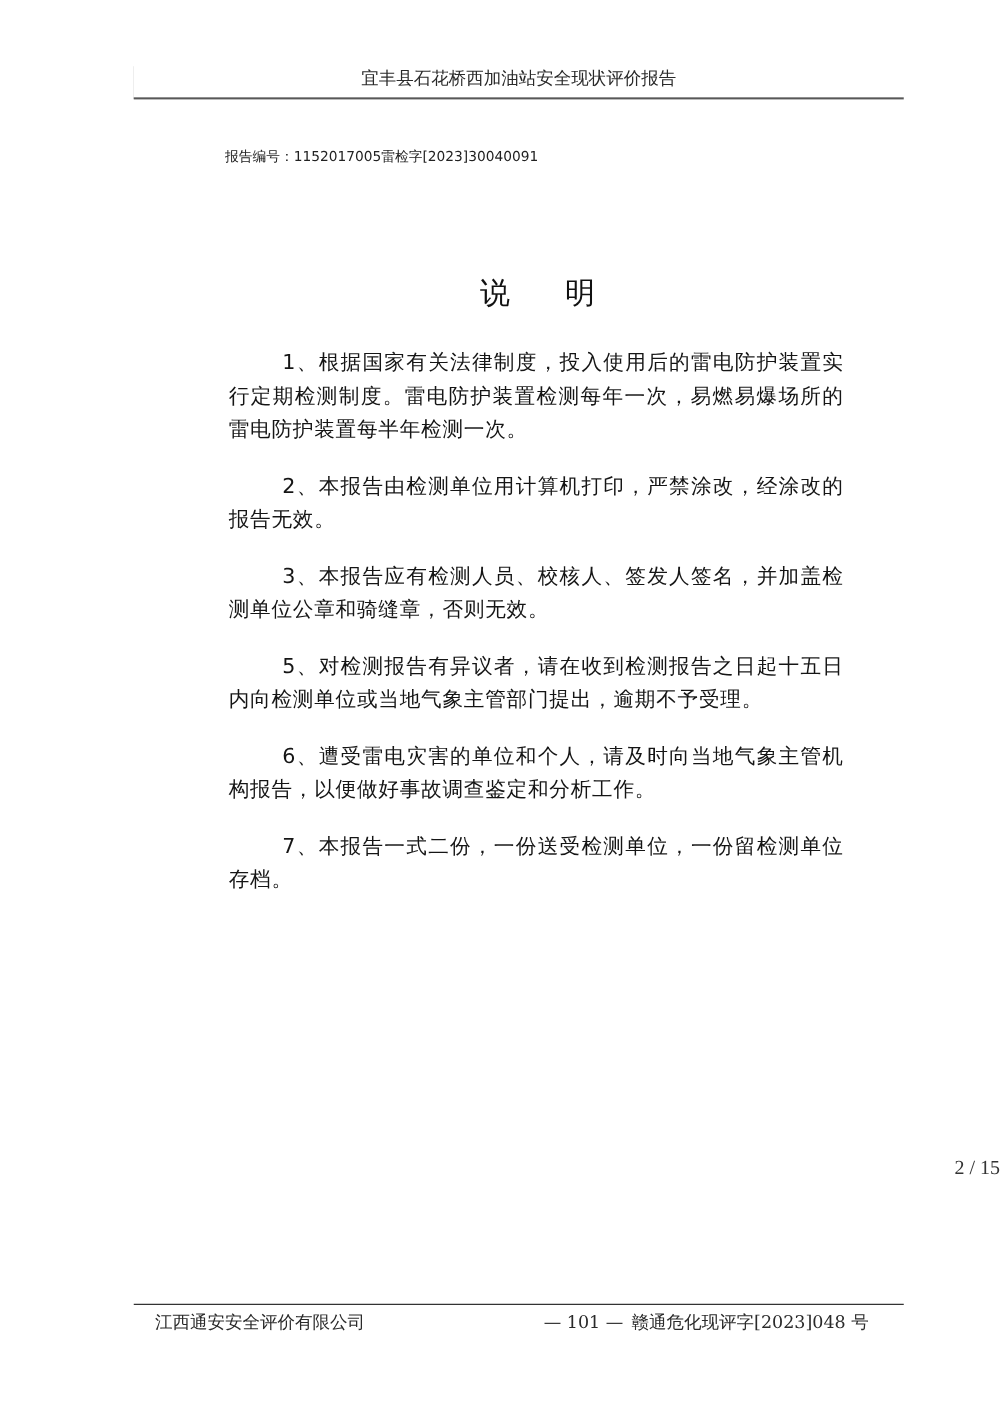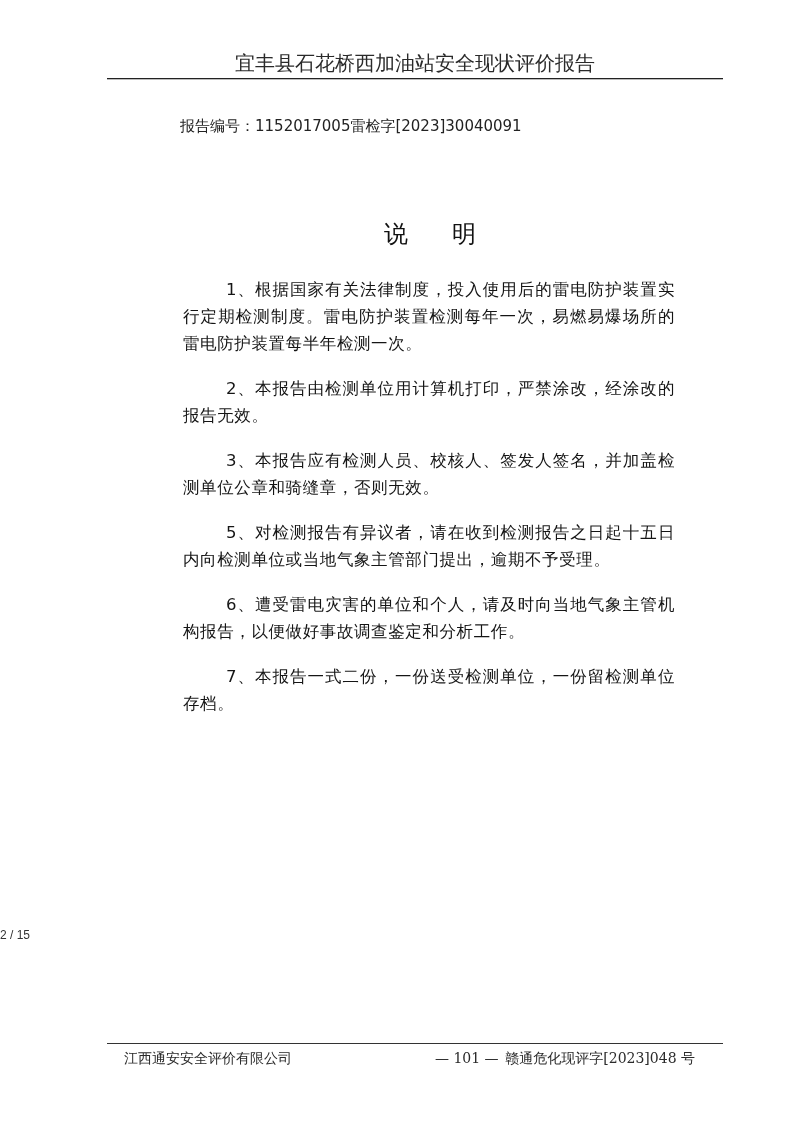"宜丰县石花桥西加油站安全现状评价报告" .page-header { font-size: 20px -> 14px }
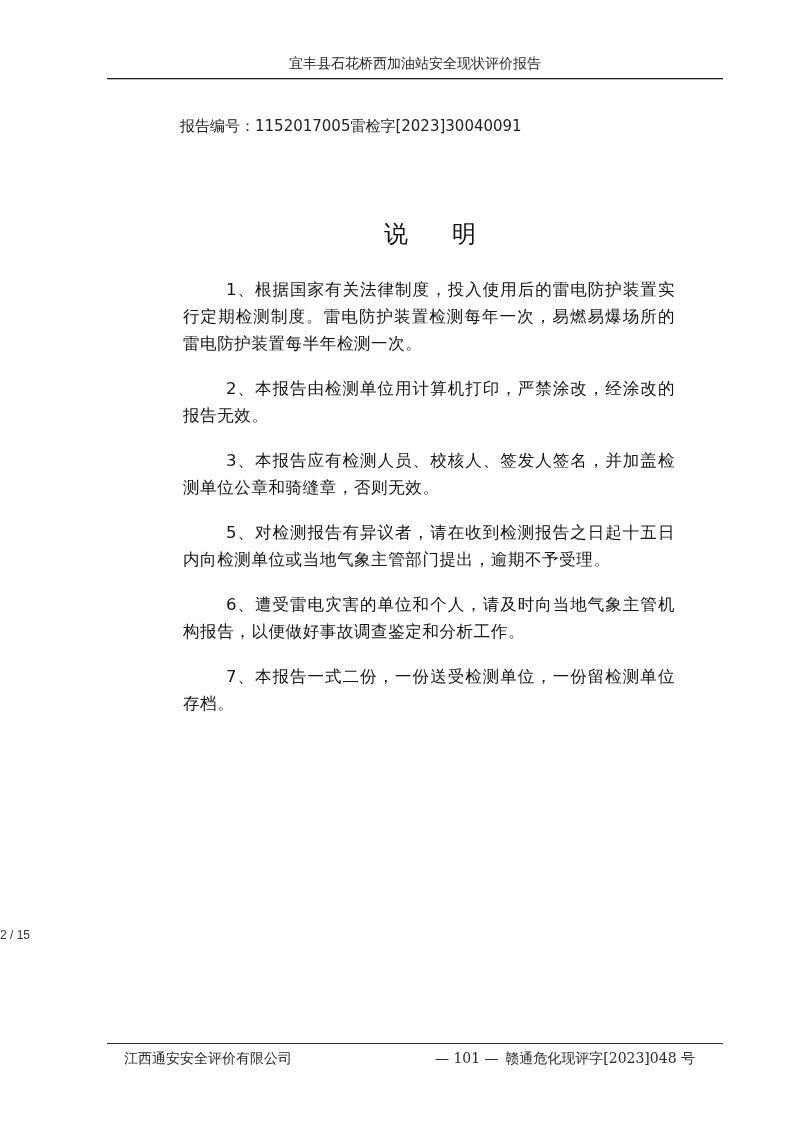"报告编号：1152017005雷检字[2023]30040091" .report-number { font-size: 15px -> 11px }
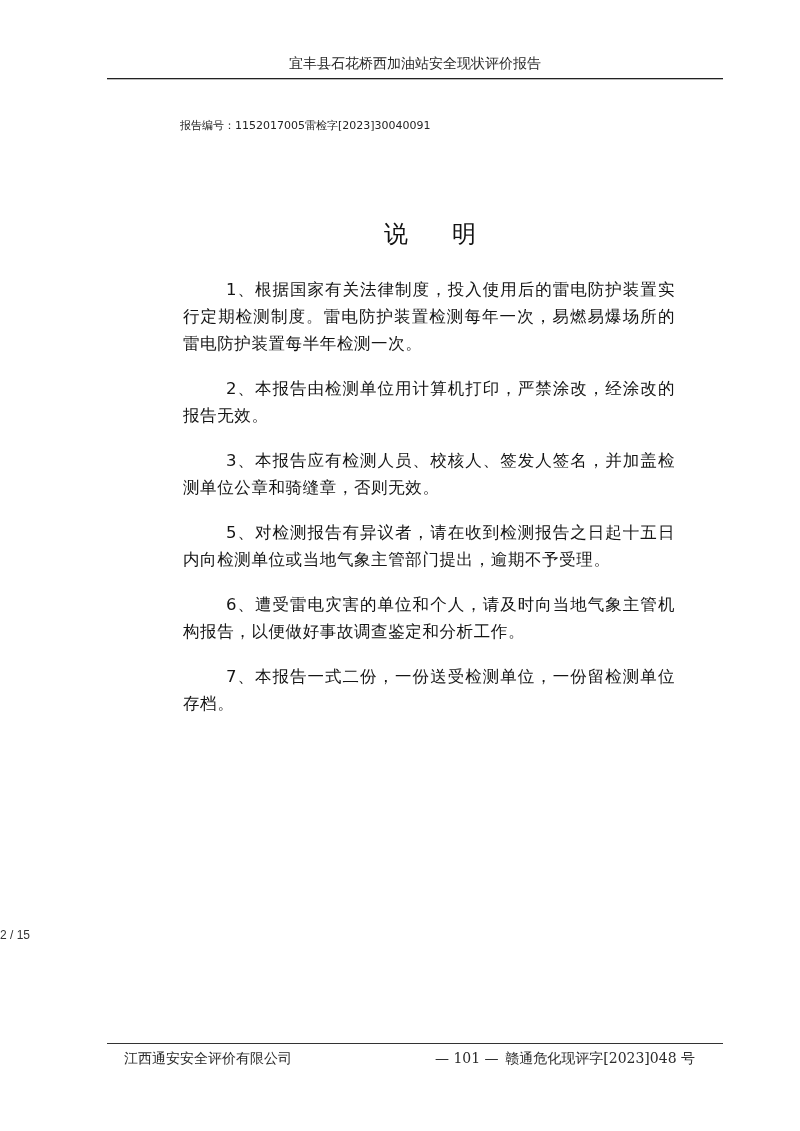"2 / 15" .page-num { font-family: Liberation Sans, sans-serif -> Liberation Serif, serif; font-size: 12px -> 16px; text-align: left -> right }
